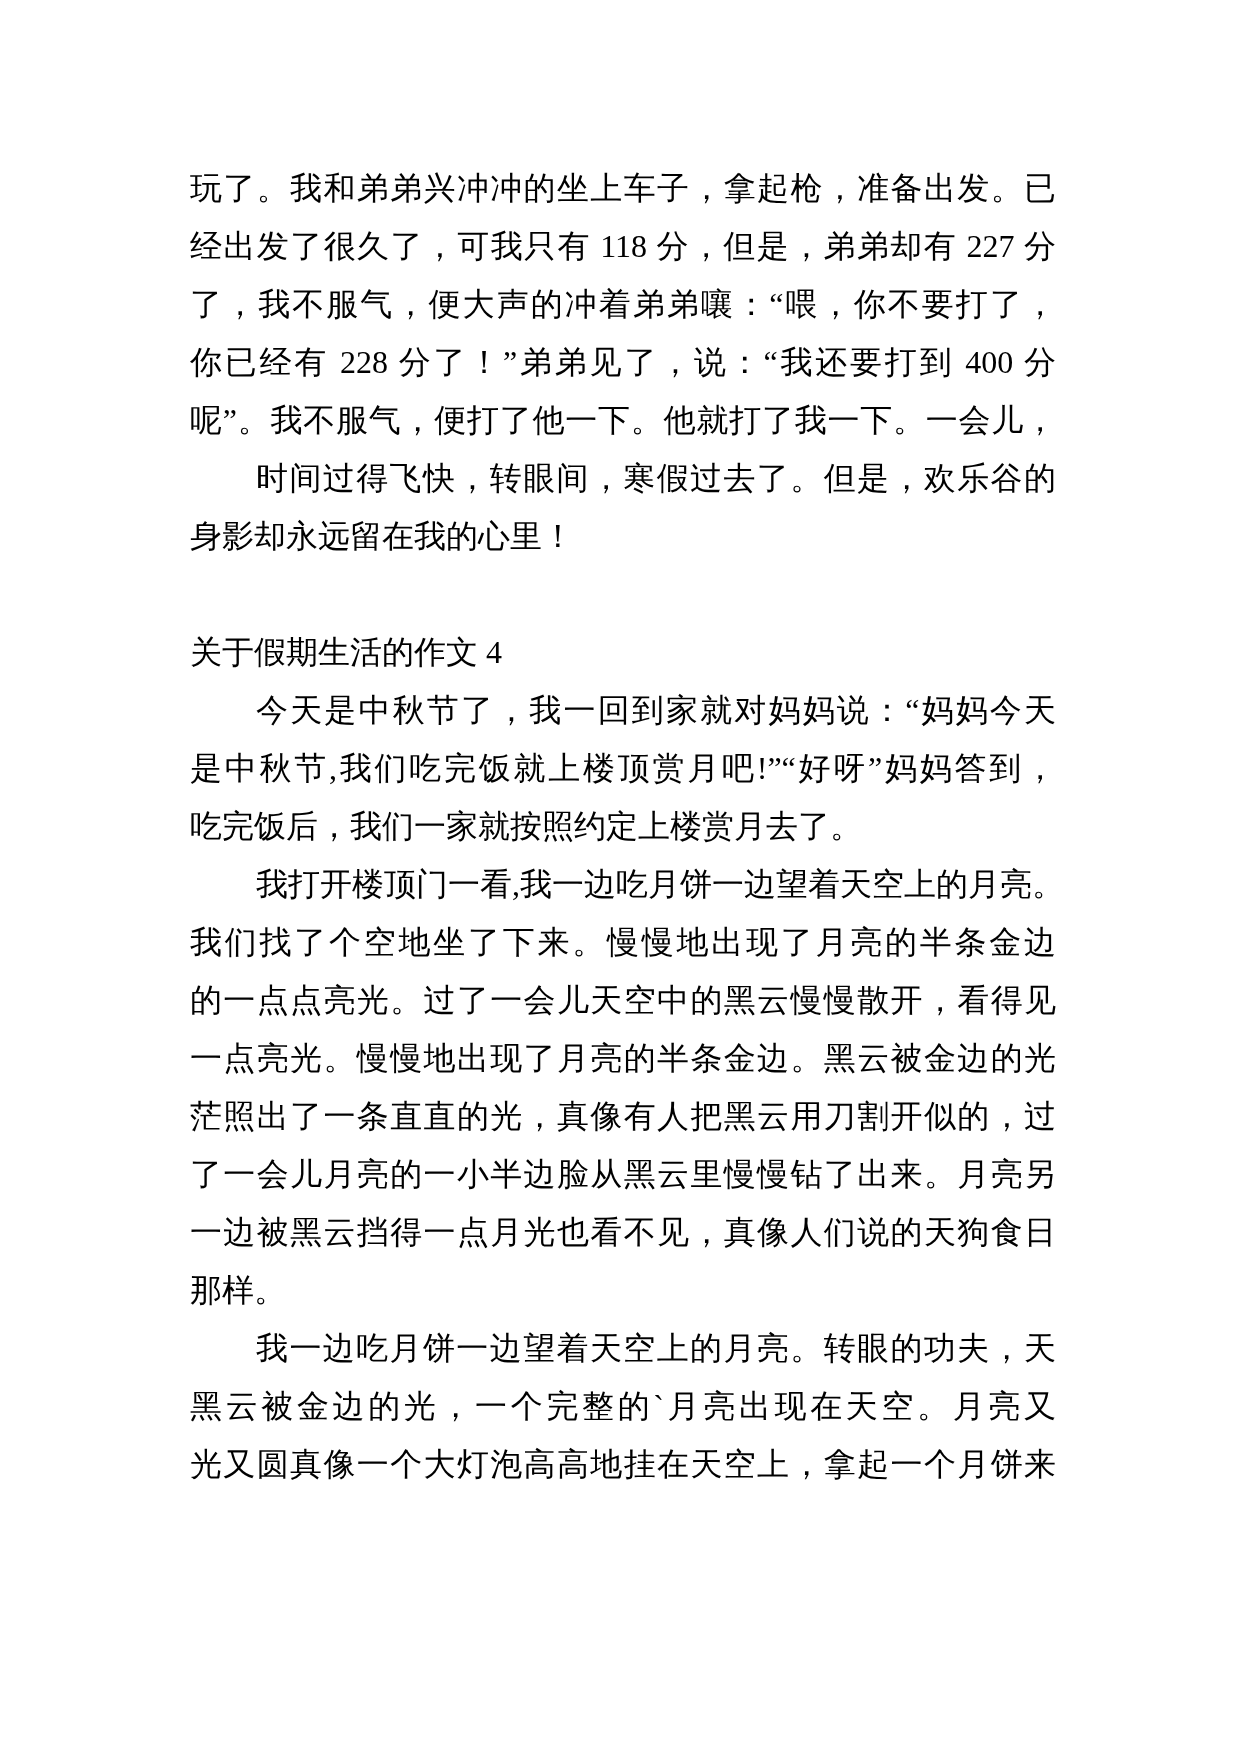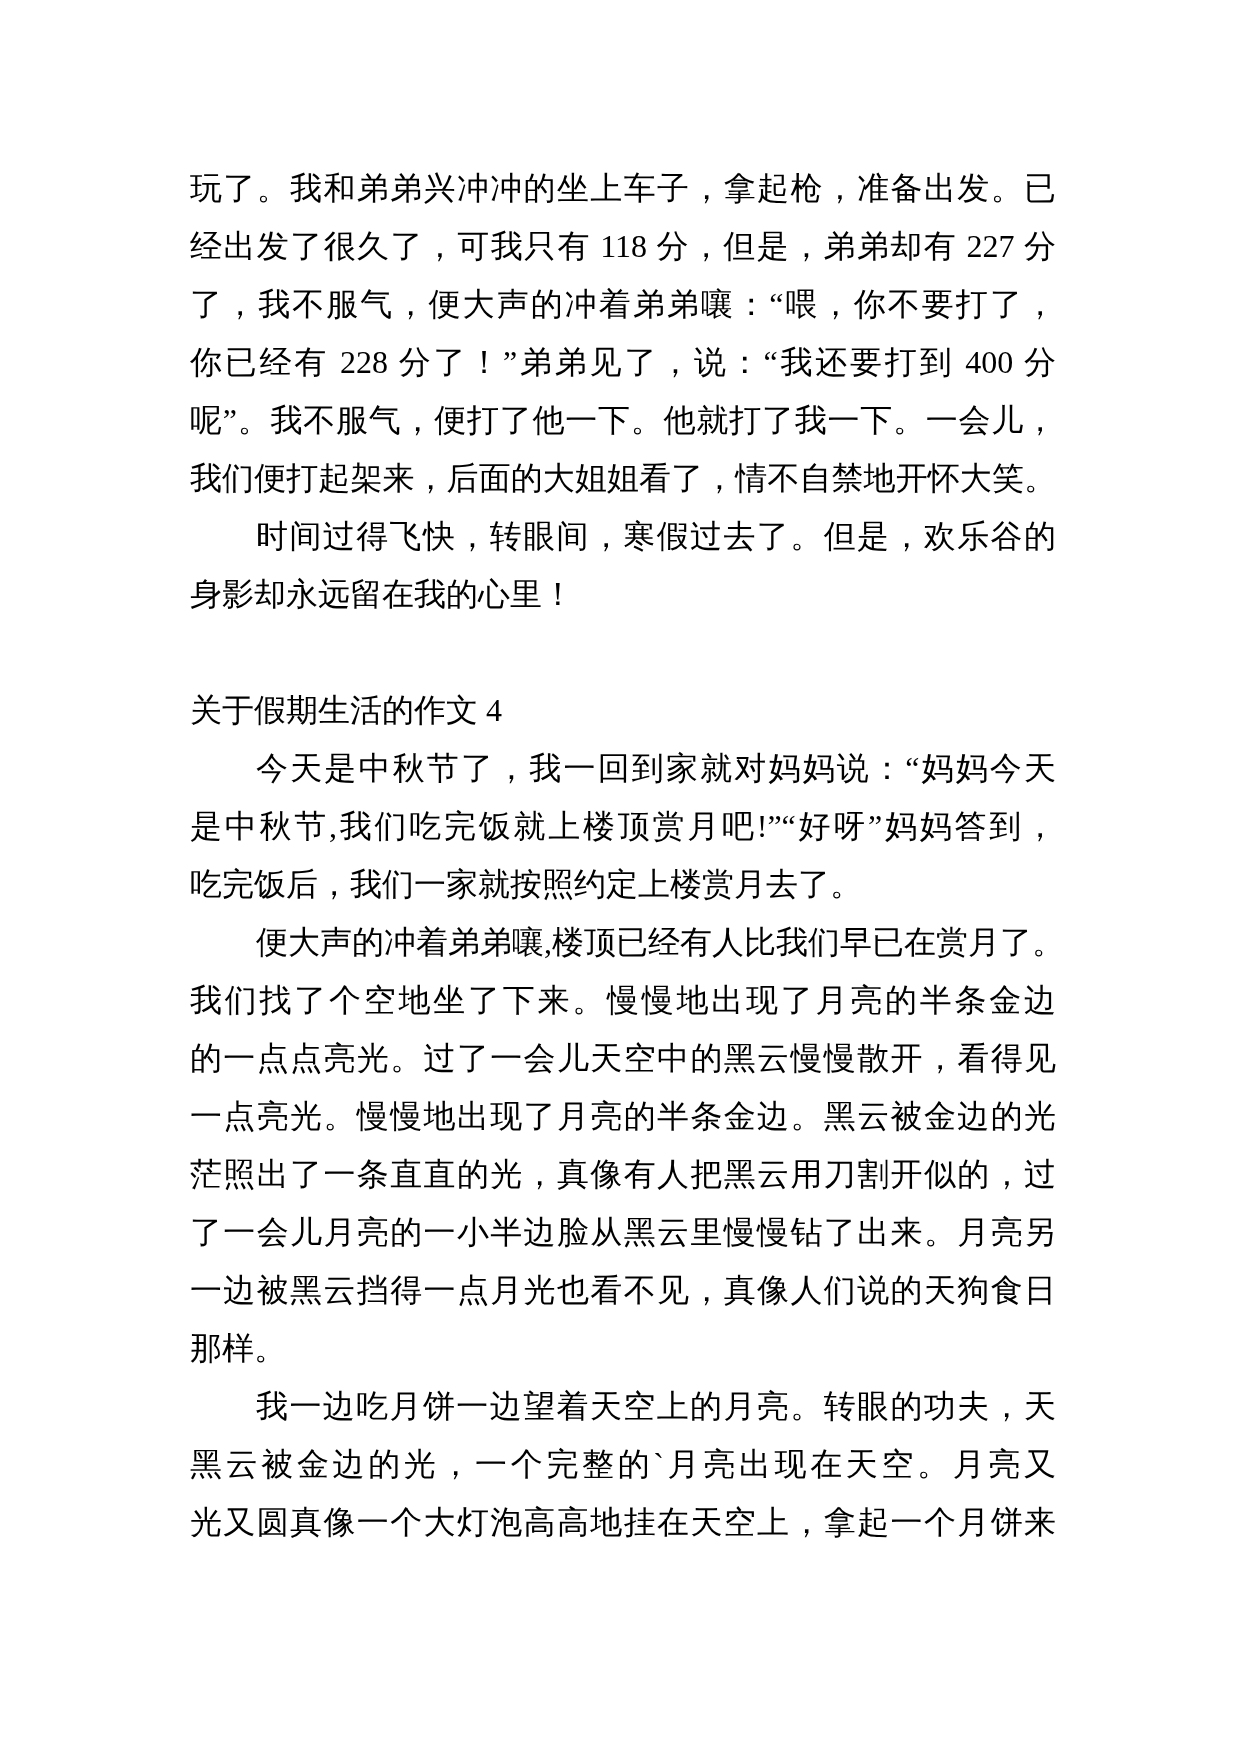"我们便打起架来，后面的大姐姐看了，情不自禁地开怀大笑。" div.line { html: <div>我们便打起架来，后面的大姐姐看了，情不自禁地开怀大笑。</div> -> none }
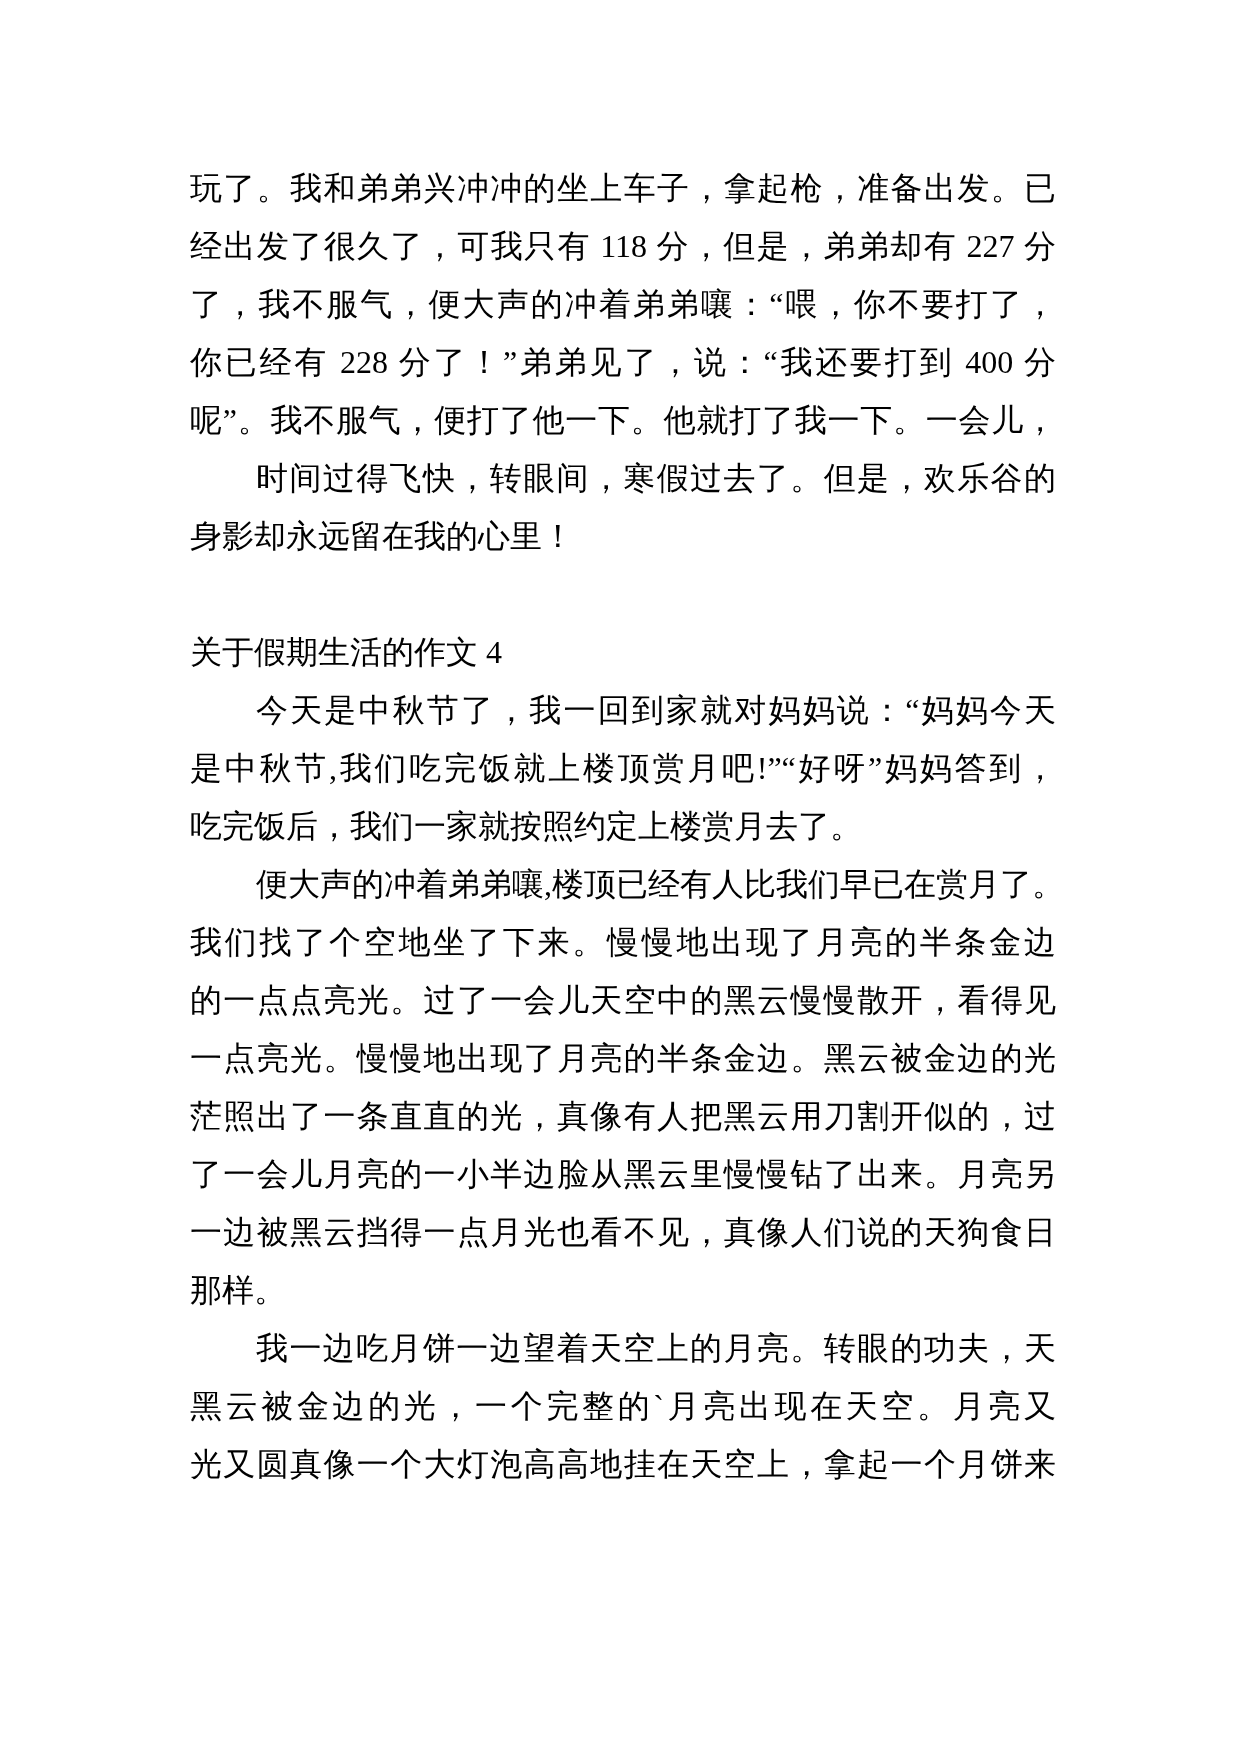"便大声的冲着弟弟嚷,楼顶已经有人比我们早已在赏月了。" div.line { text: 便大声的冲着弟弟嚷,楼顶已经有人比我们早已在赏月了 -> 我打开楼顶门一看,我一边吃月饼一边望着天空上的月亮 }
